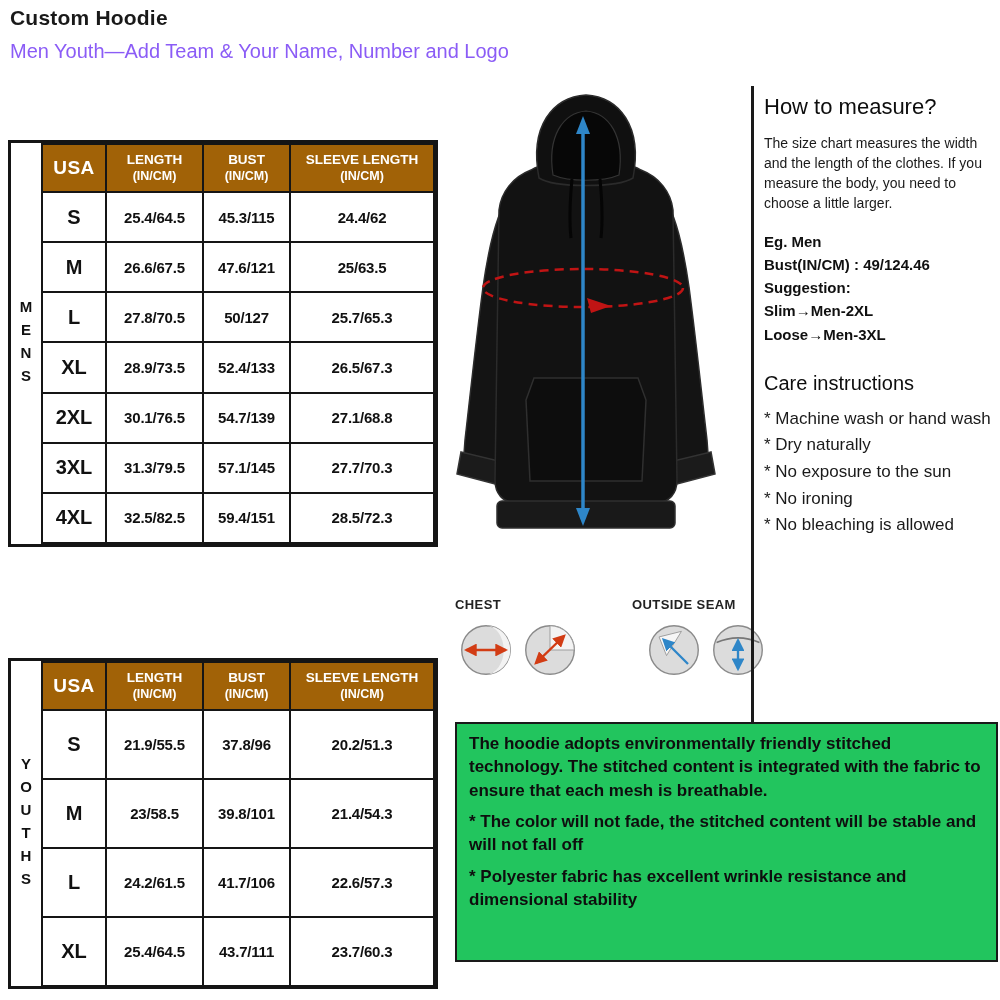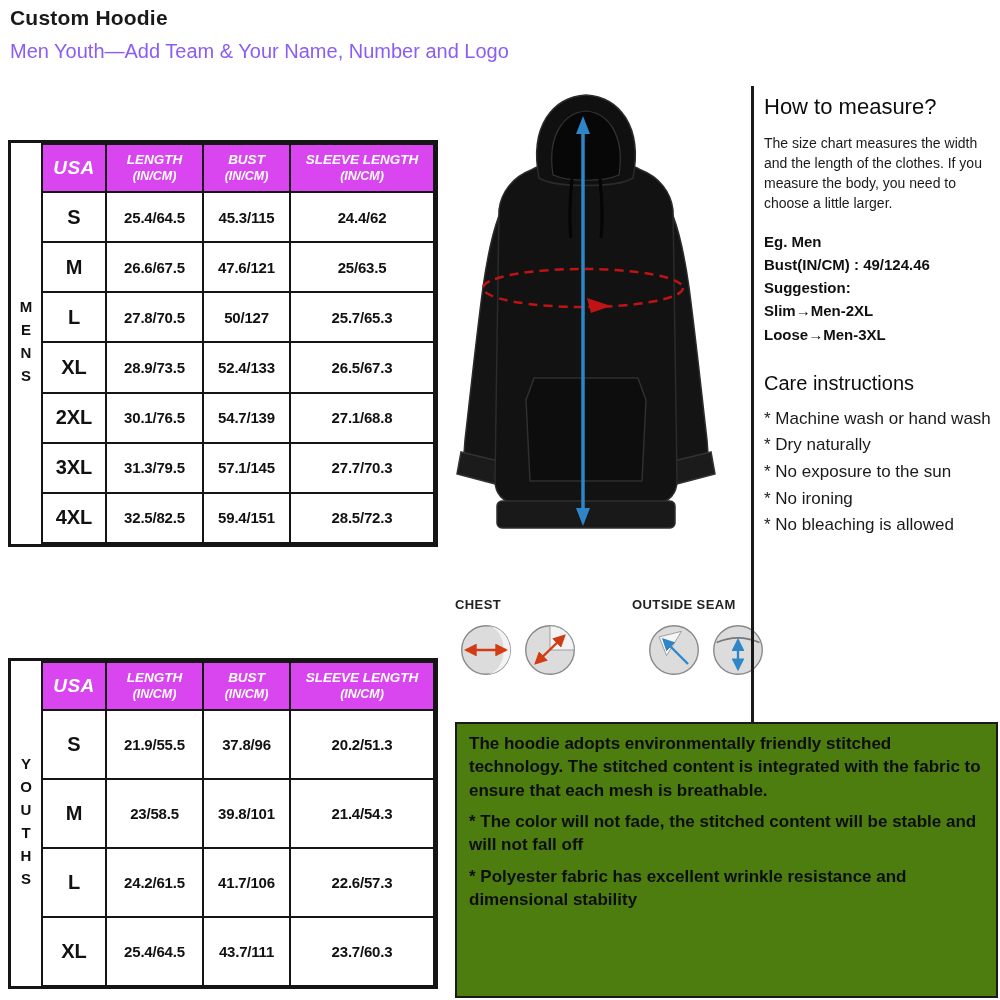"USA" .size-table thead th { background: #d946ef -> #a16207; font-style: italic -> none }
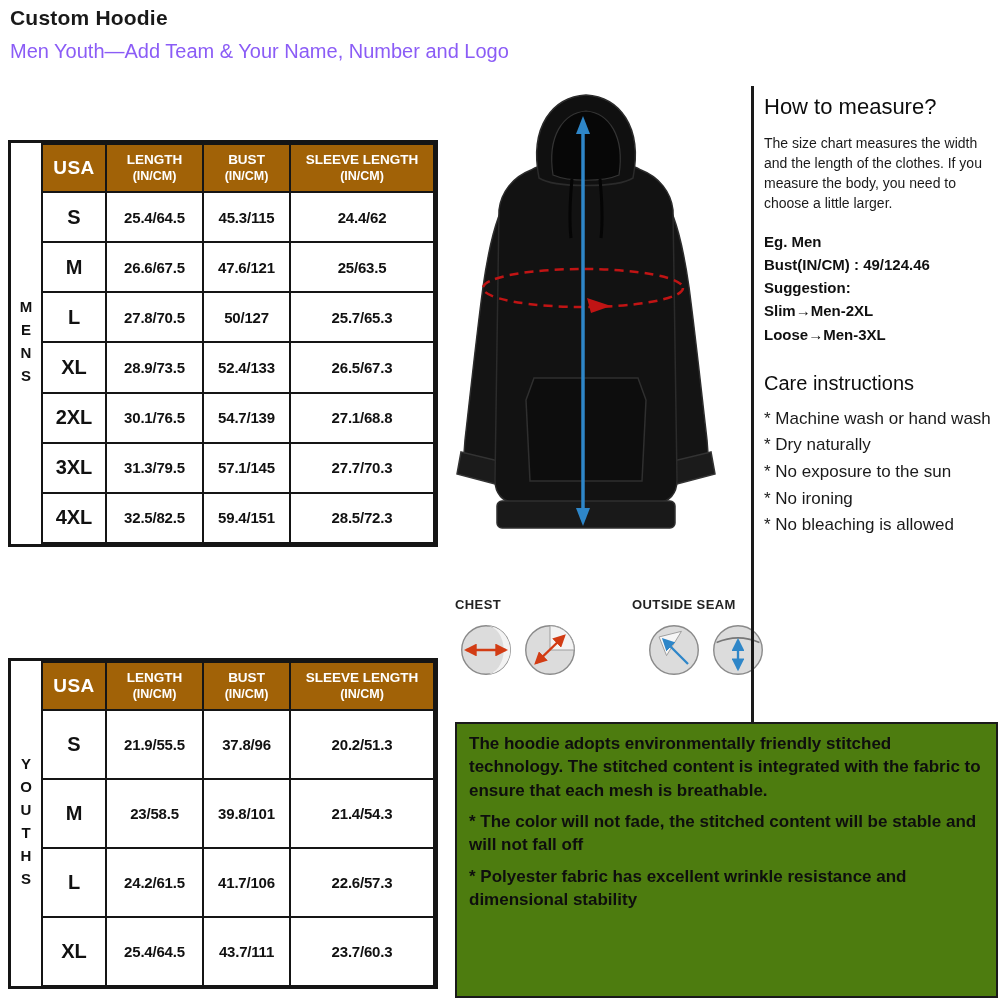"The hoodie adopts environmentally" .desc-box { background: #4d7c0f -> #22c55e; height: 276px -> 240px }
